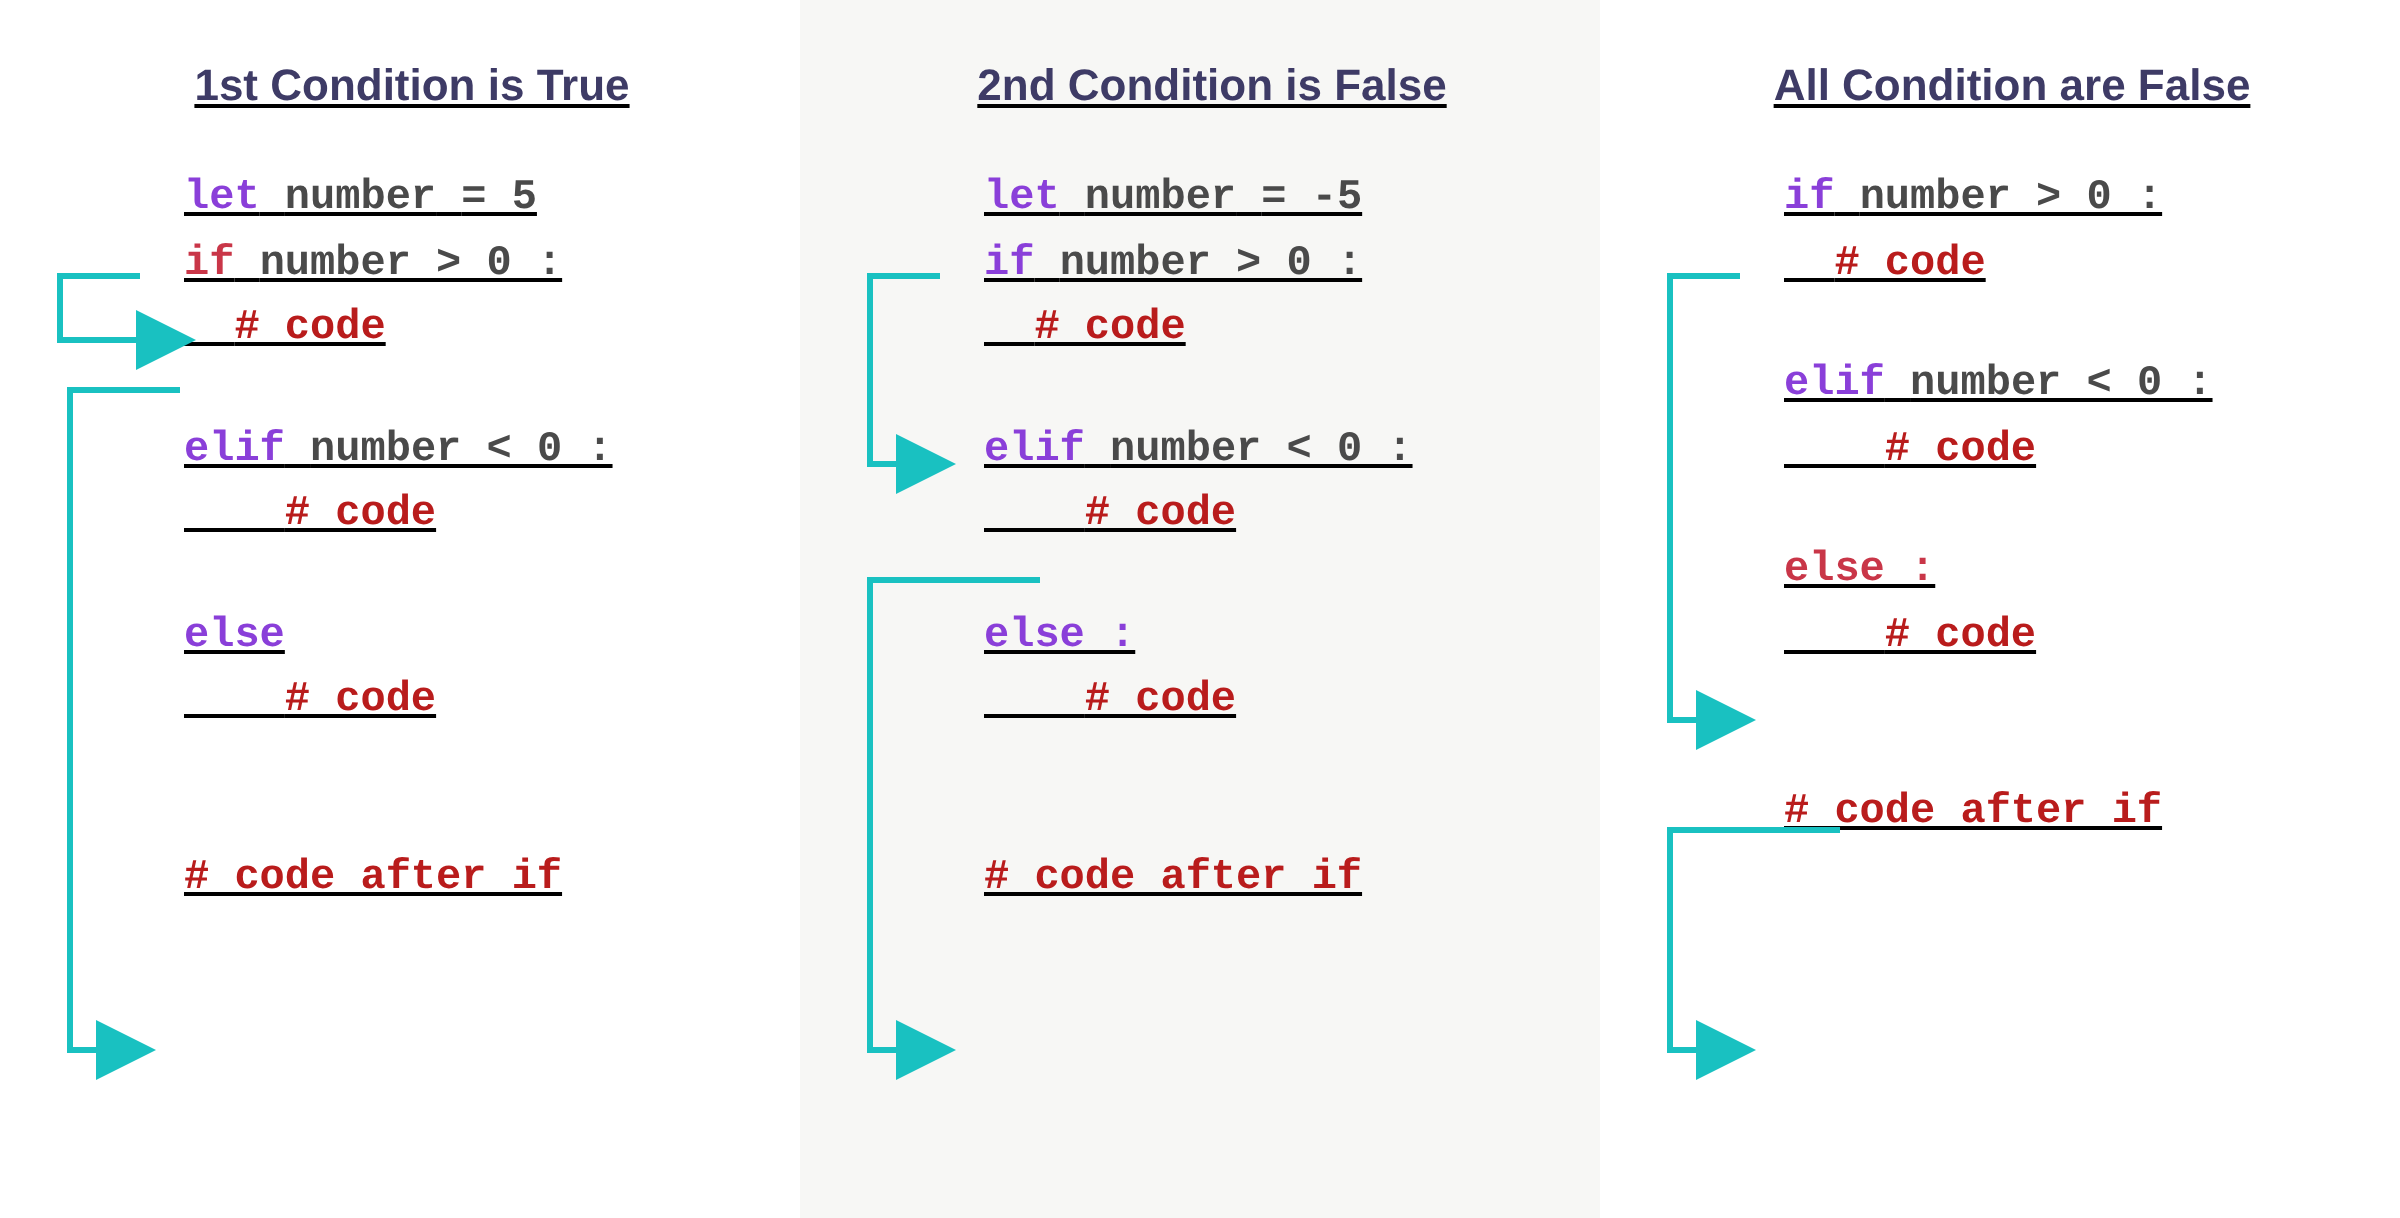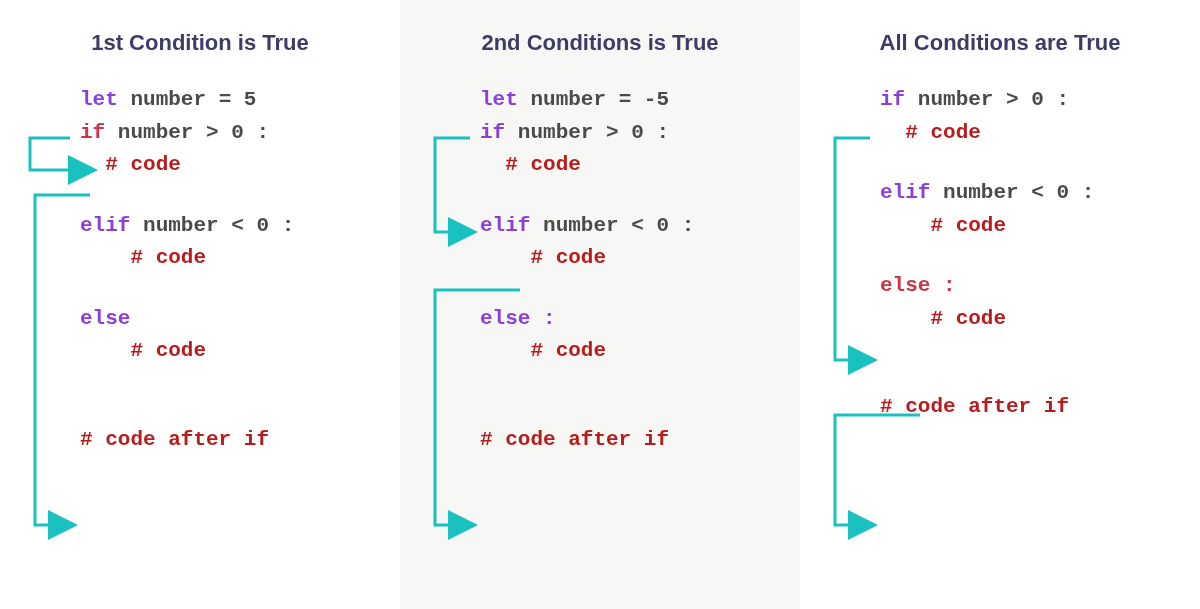"1st Condition is True" .panel { padding: 30px 20px 20px 20px -> 30px 20px 20px 32px; text-decoration: none -> underline }
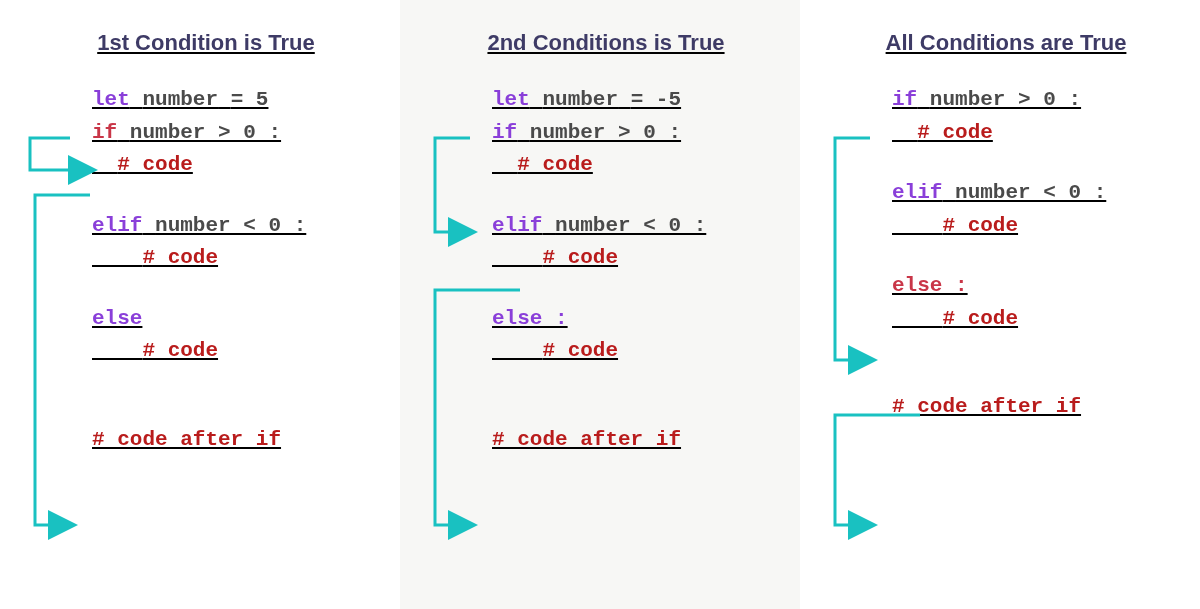"2nd Conditions is True" div.title { text: Conditions is True -> Condition is False }
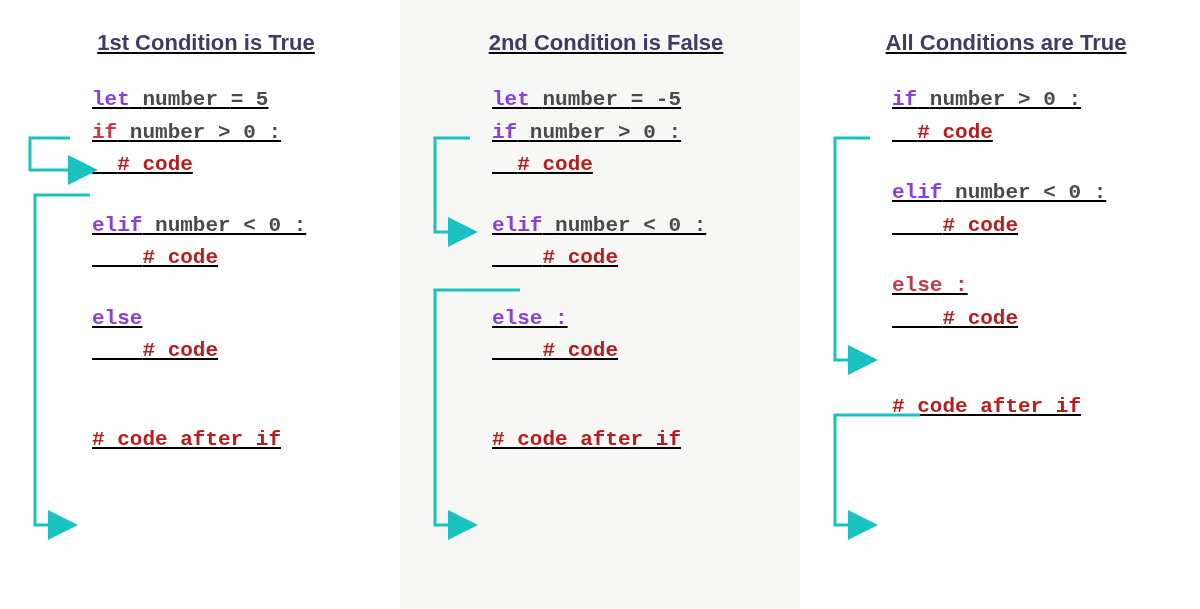"All Conditions are True" div.title { text: Conditions are True -> Condition are False }
